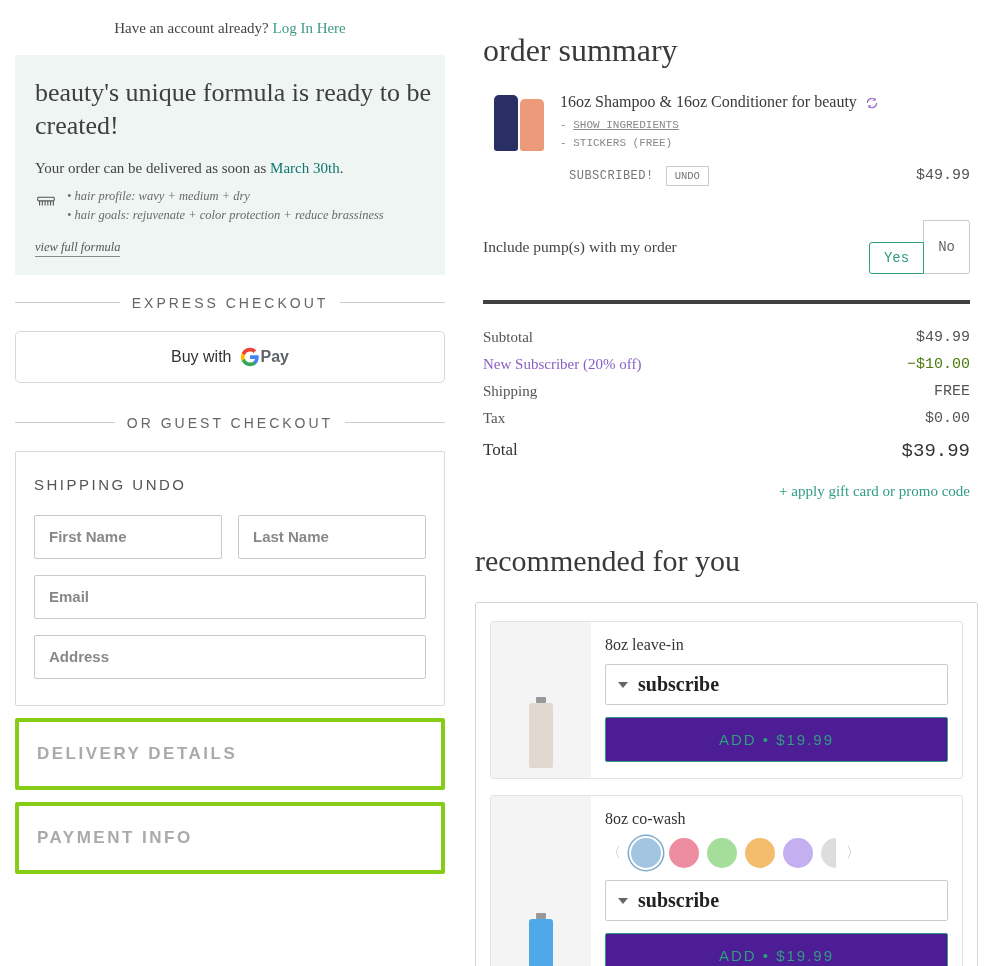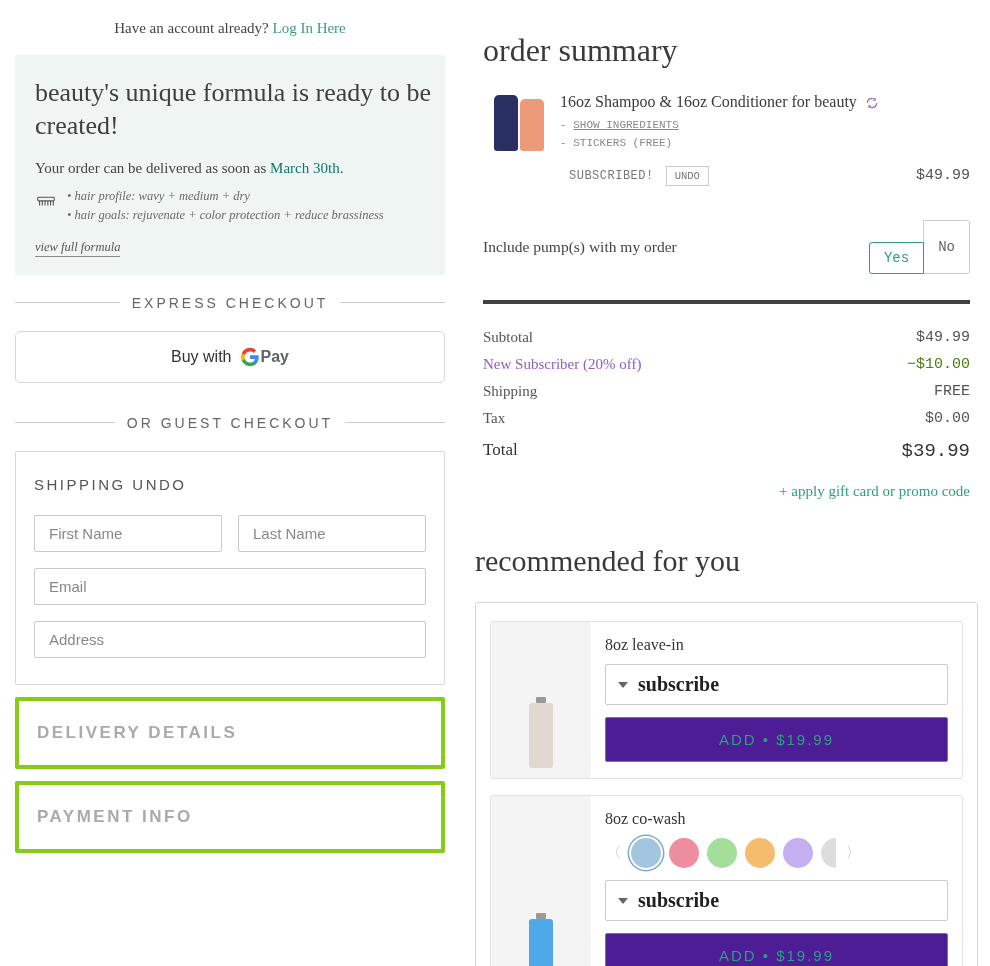"First Name" .text-input { font-weight: none -> bold; height: 37px -> 44px }
